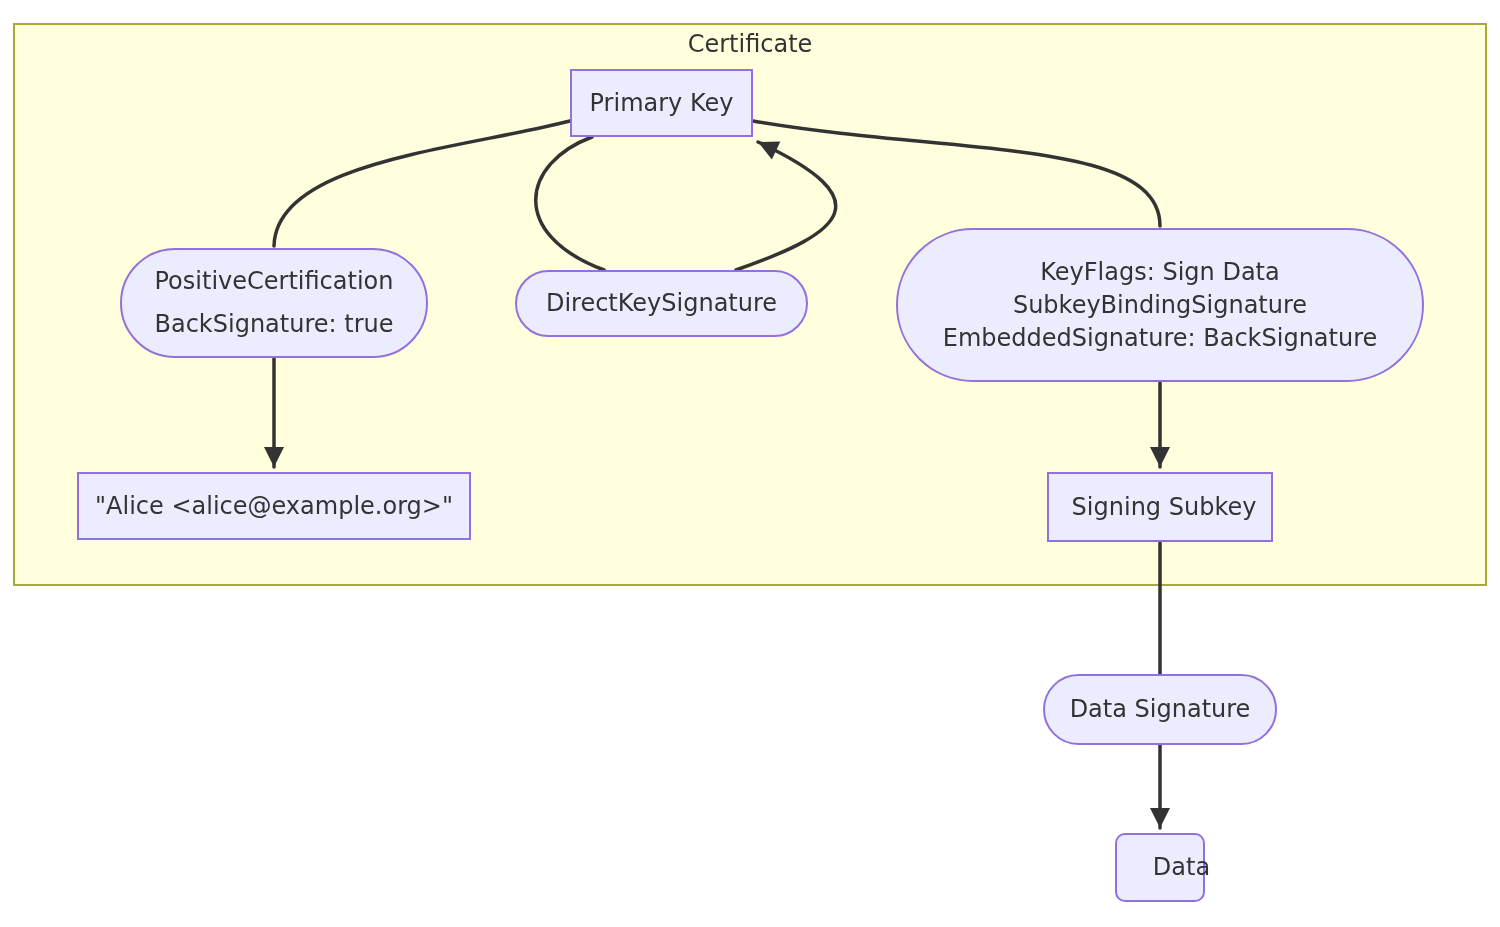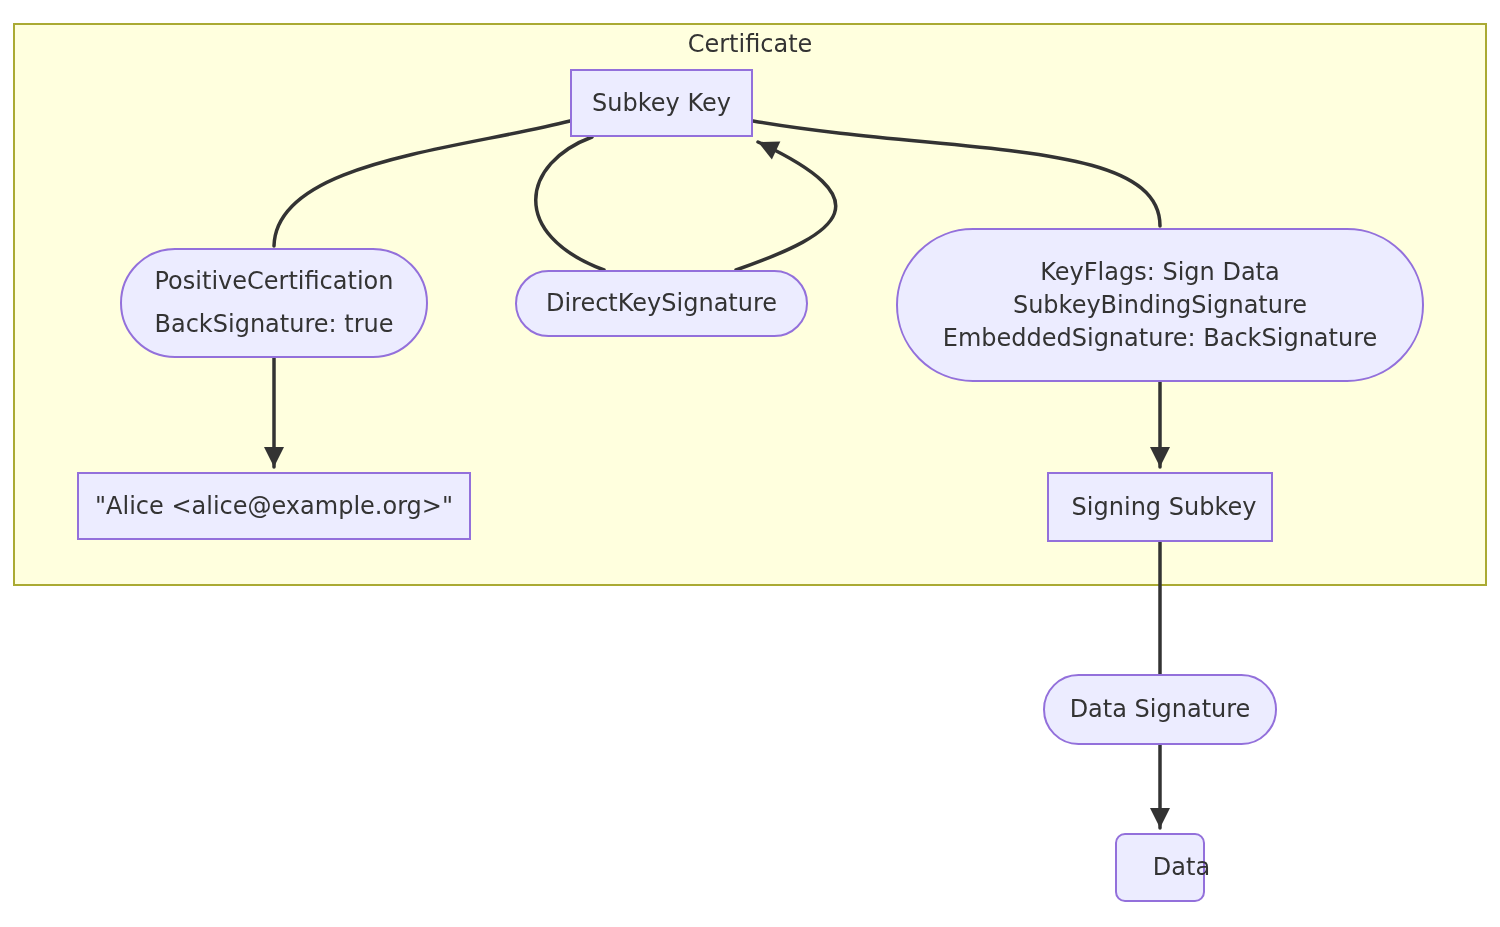"Subkey Key" span { text: Subkey -> Primary }
